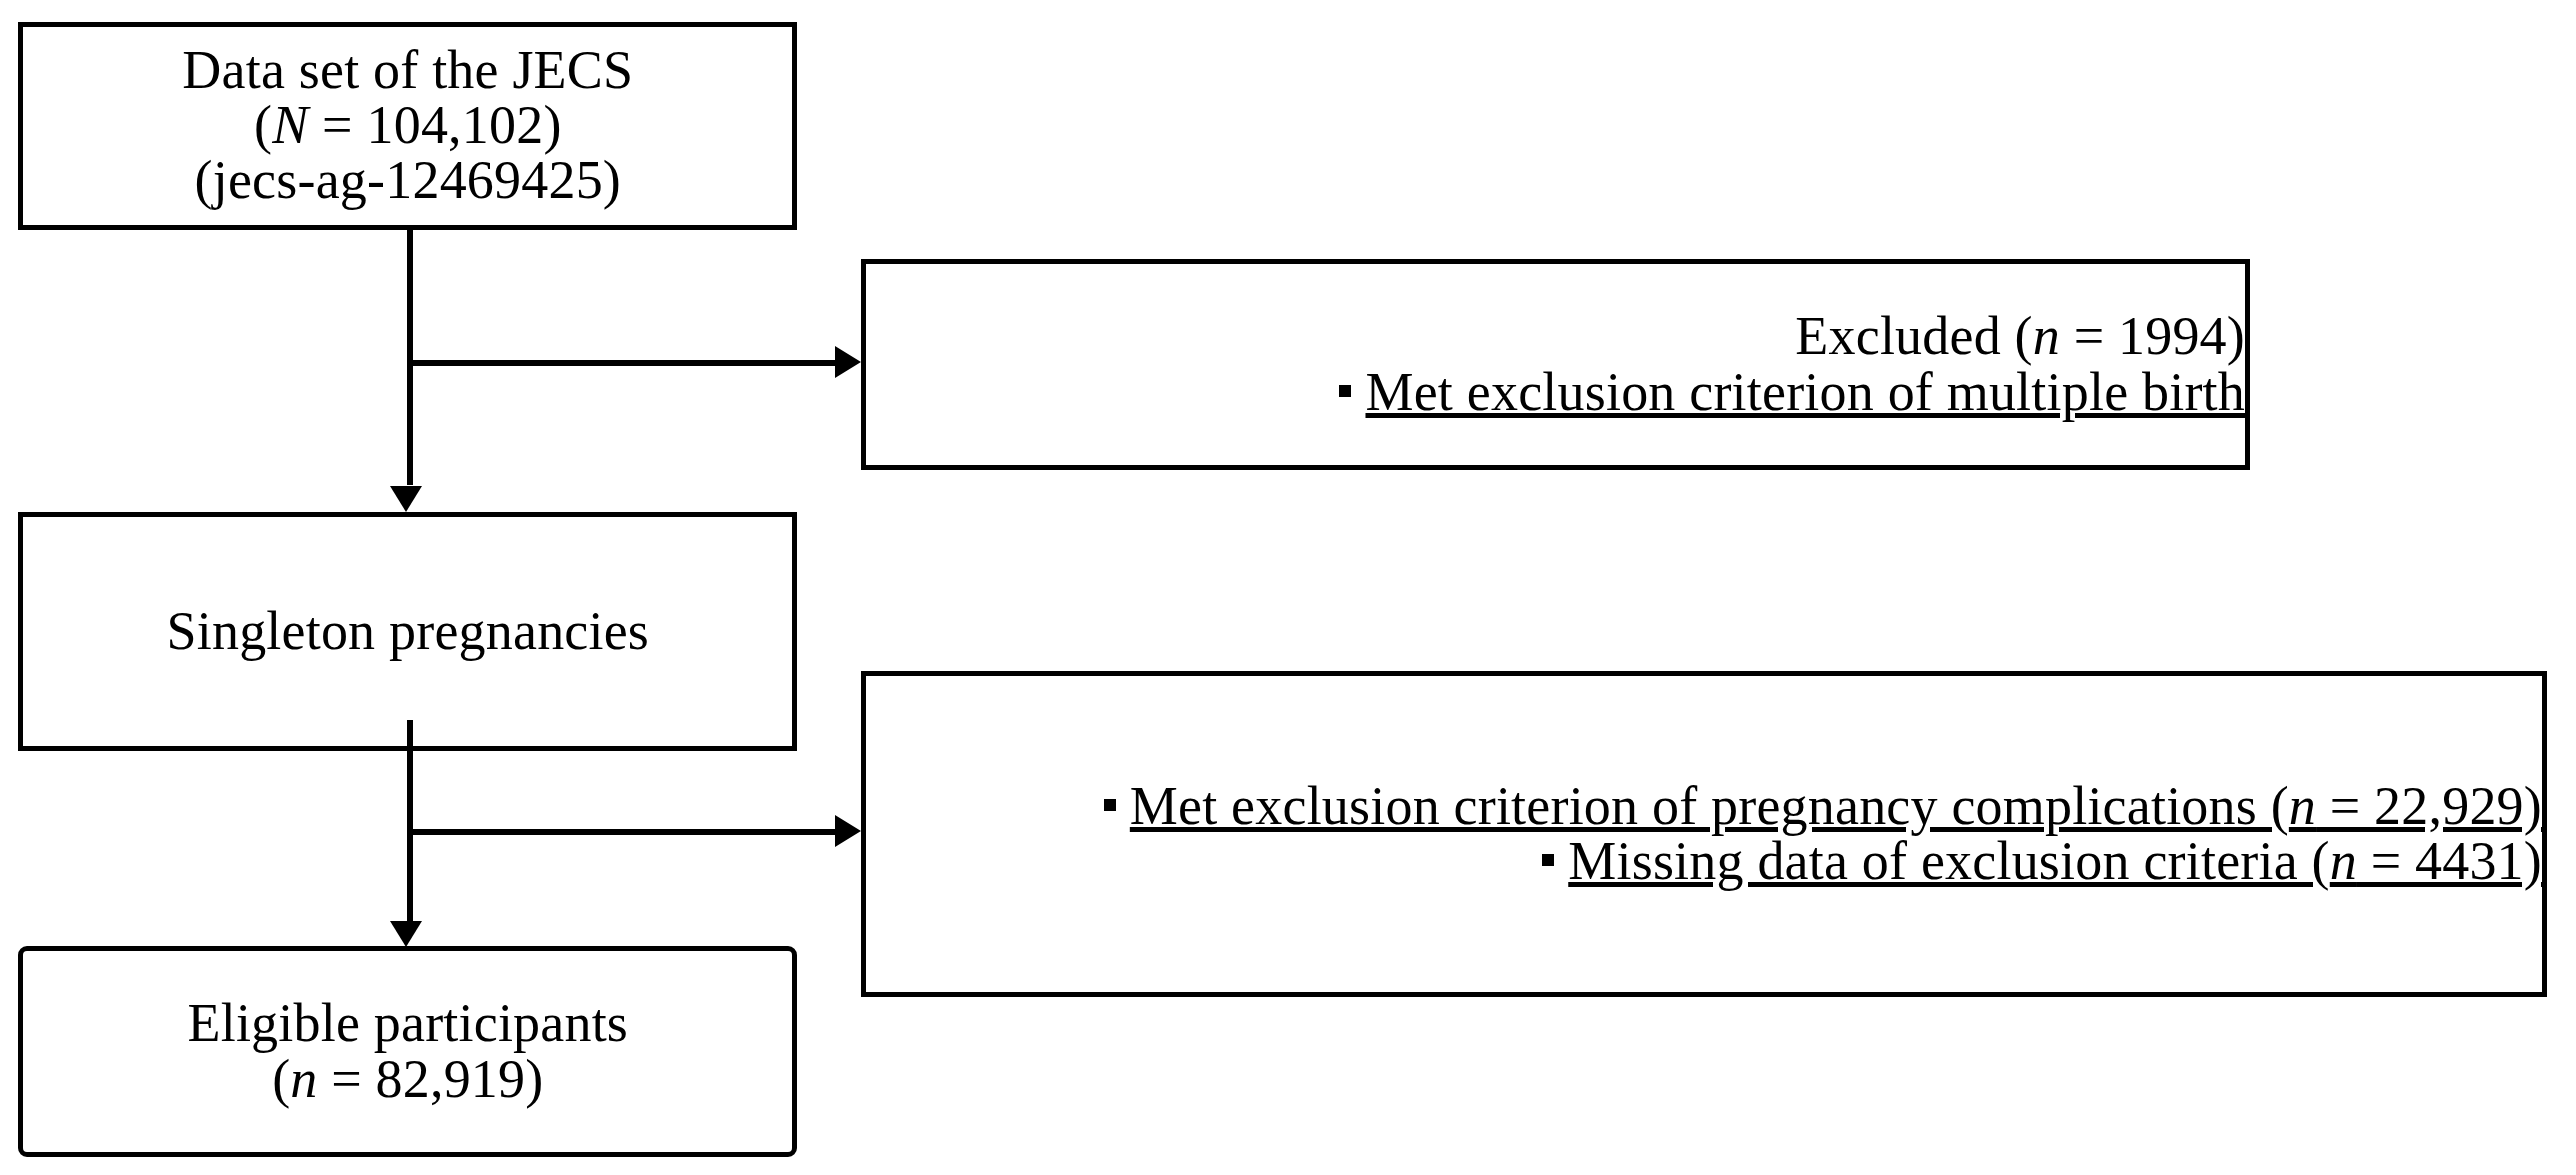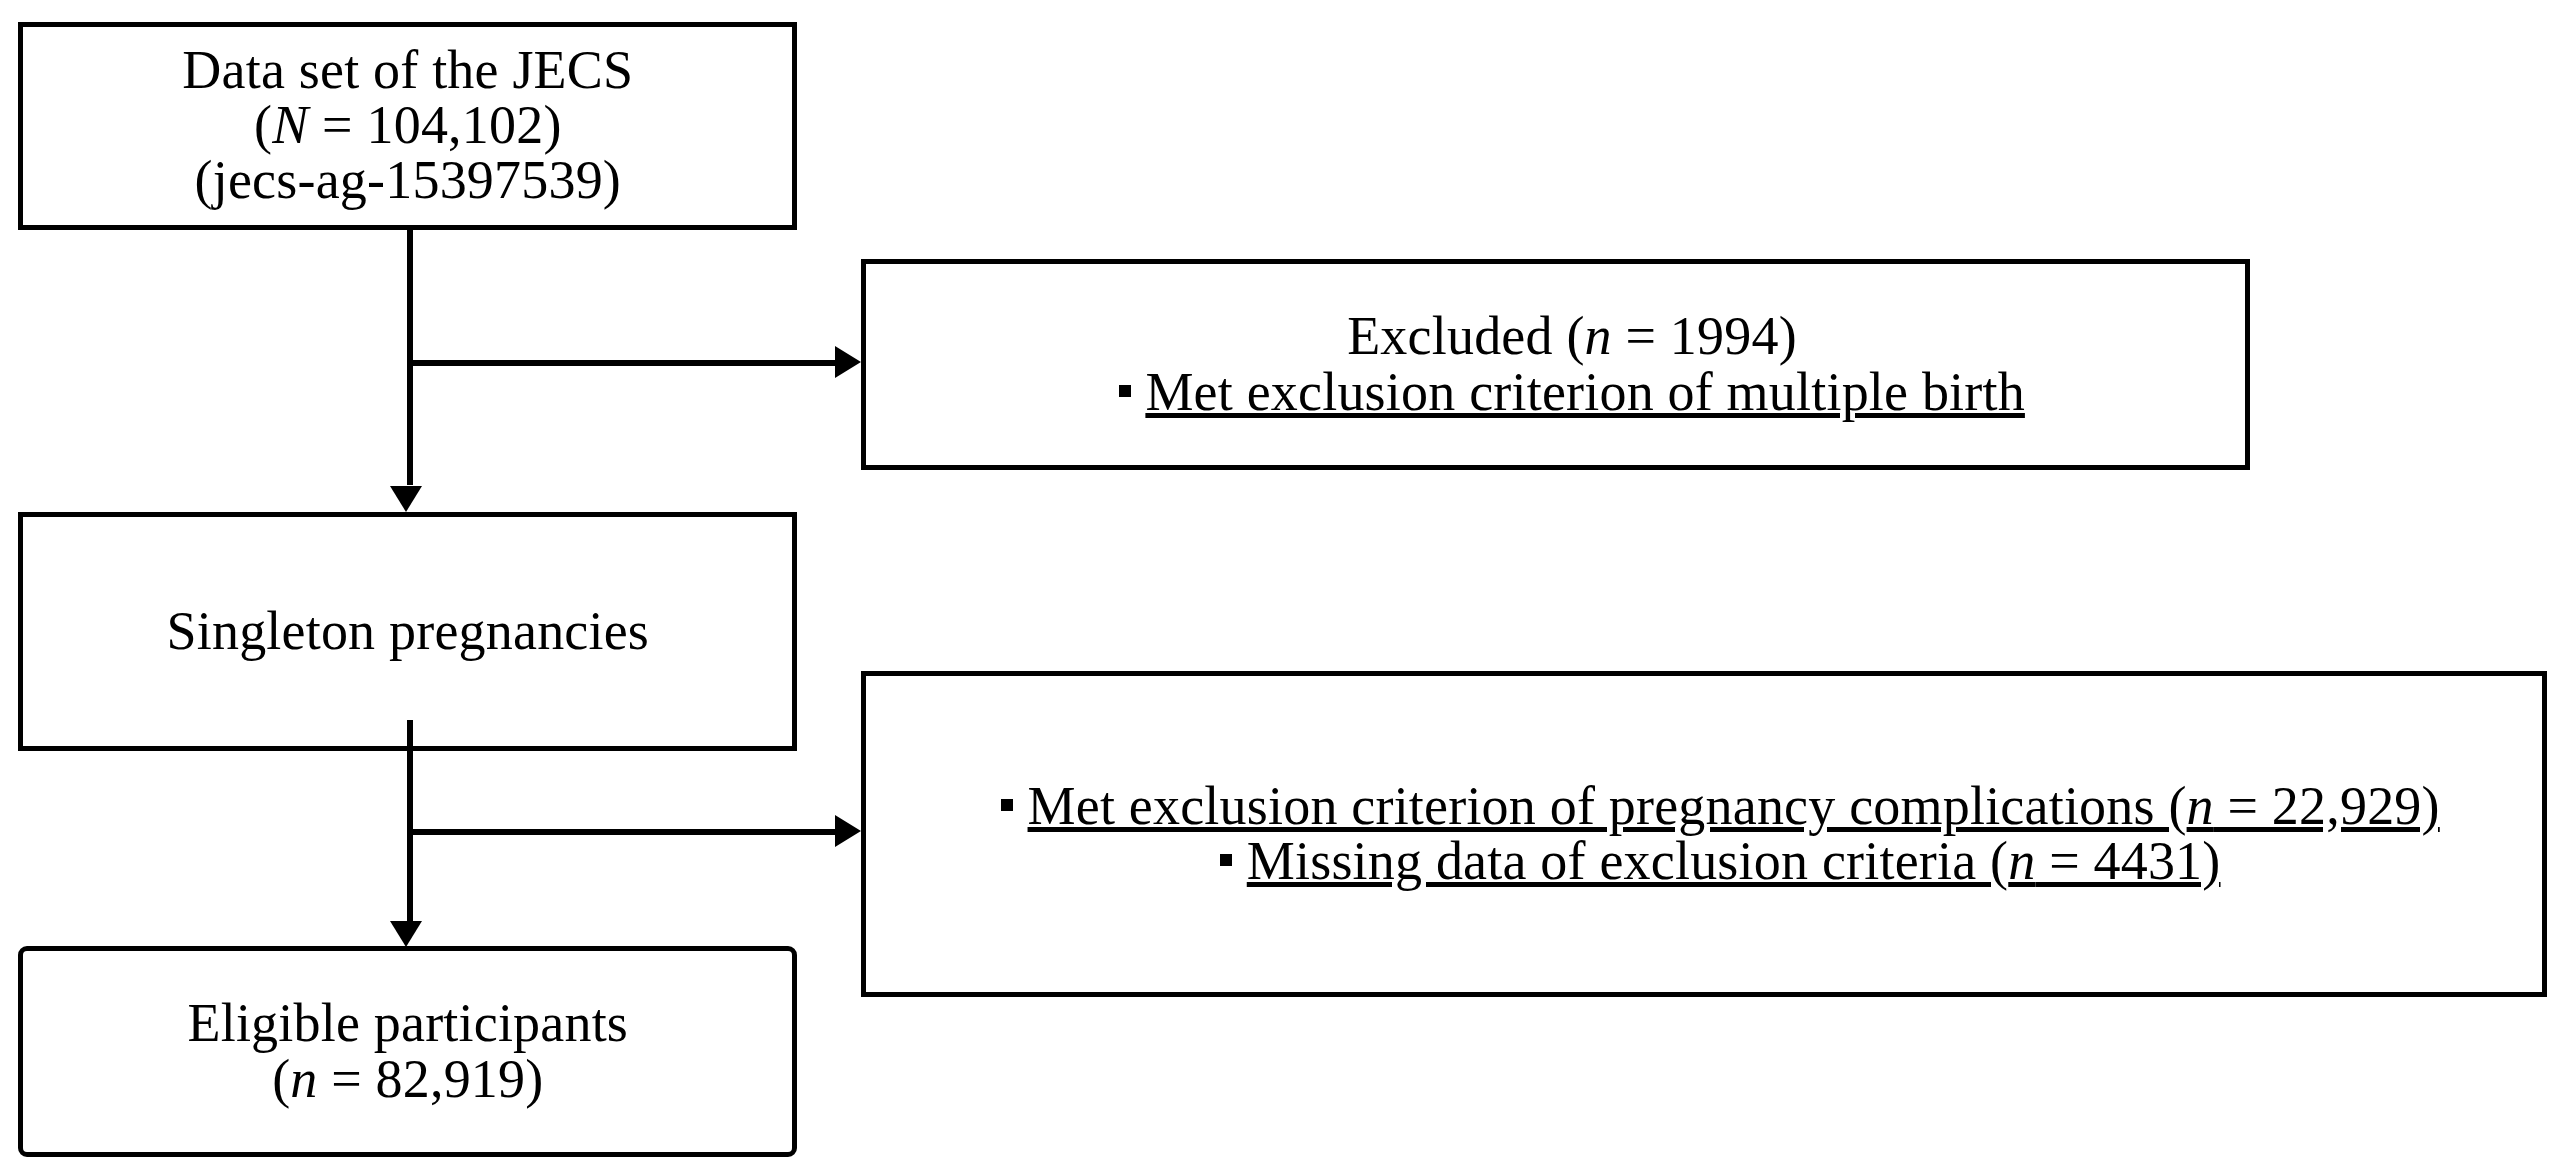"(jecs-ag-15397539)" div.line { text: jecs-ag-15397539 -> jecs-ag-12469425 }
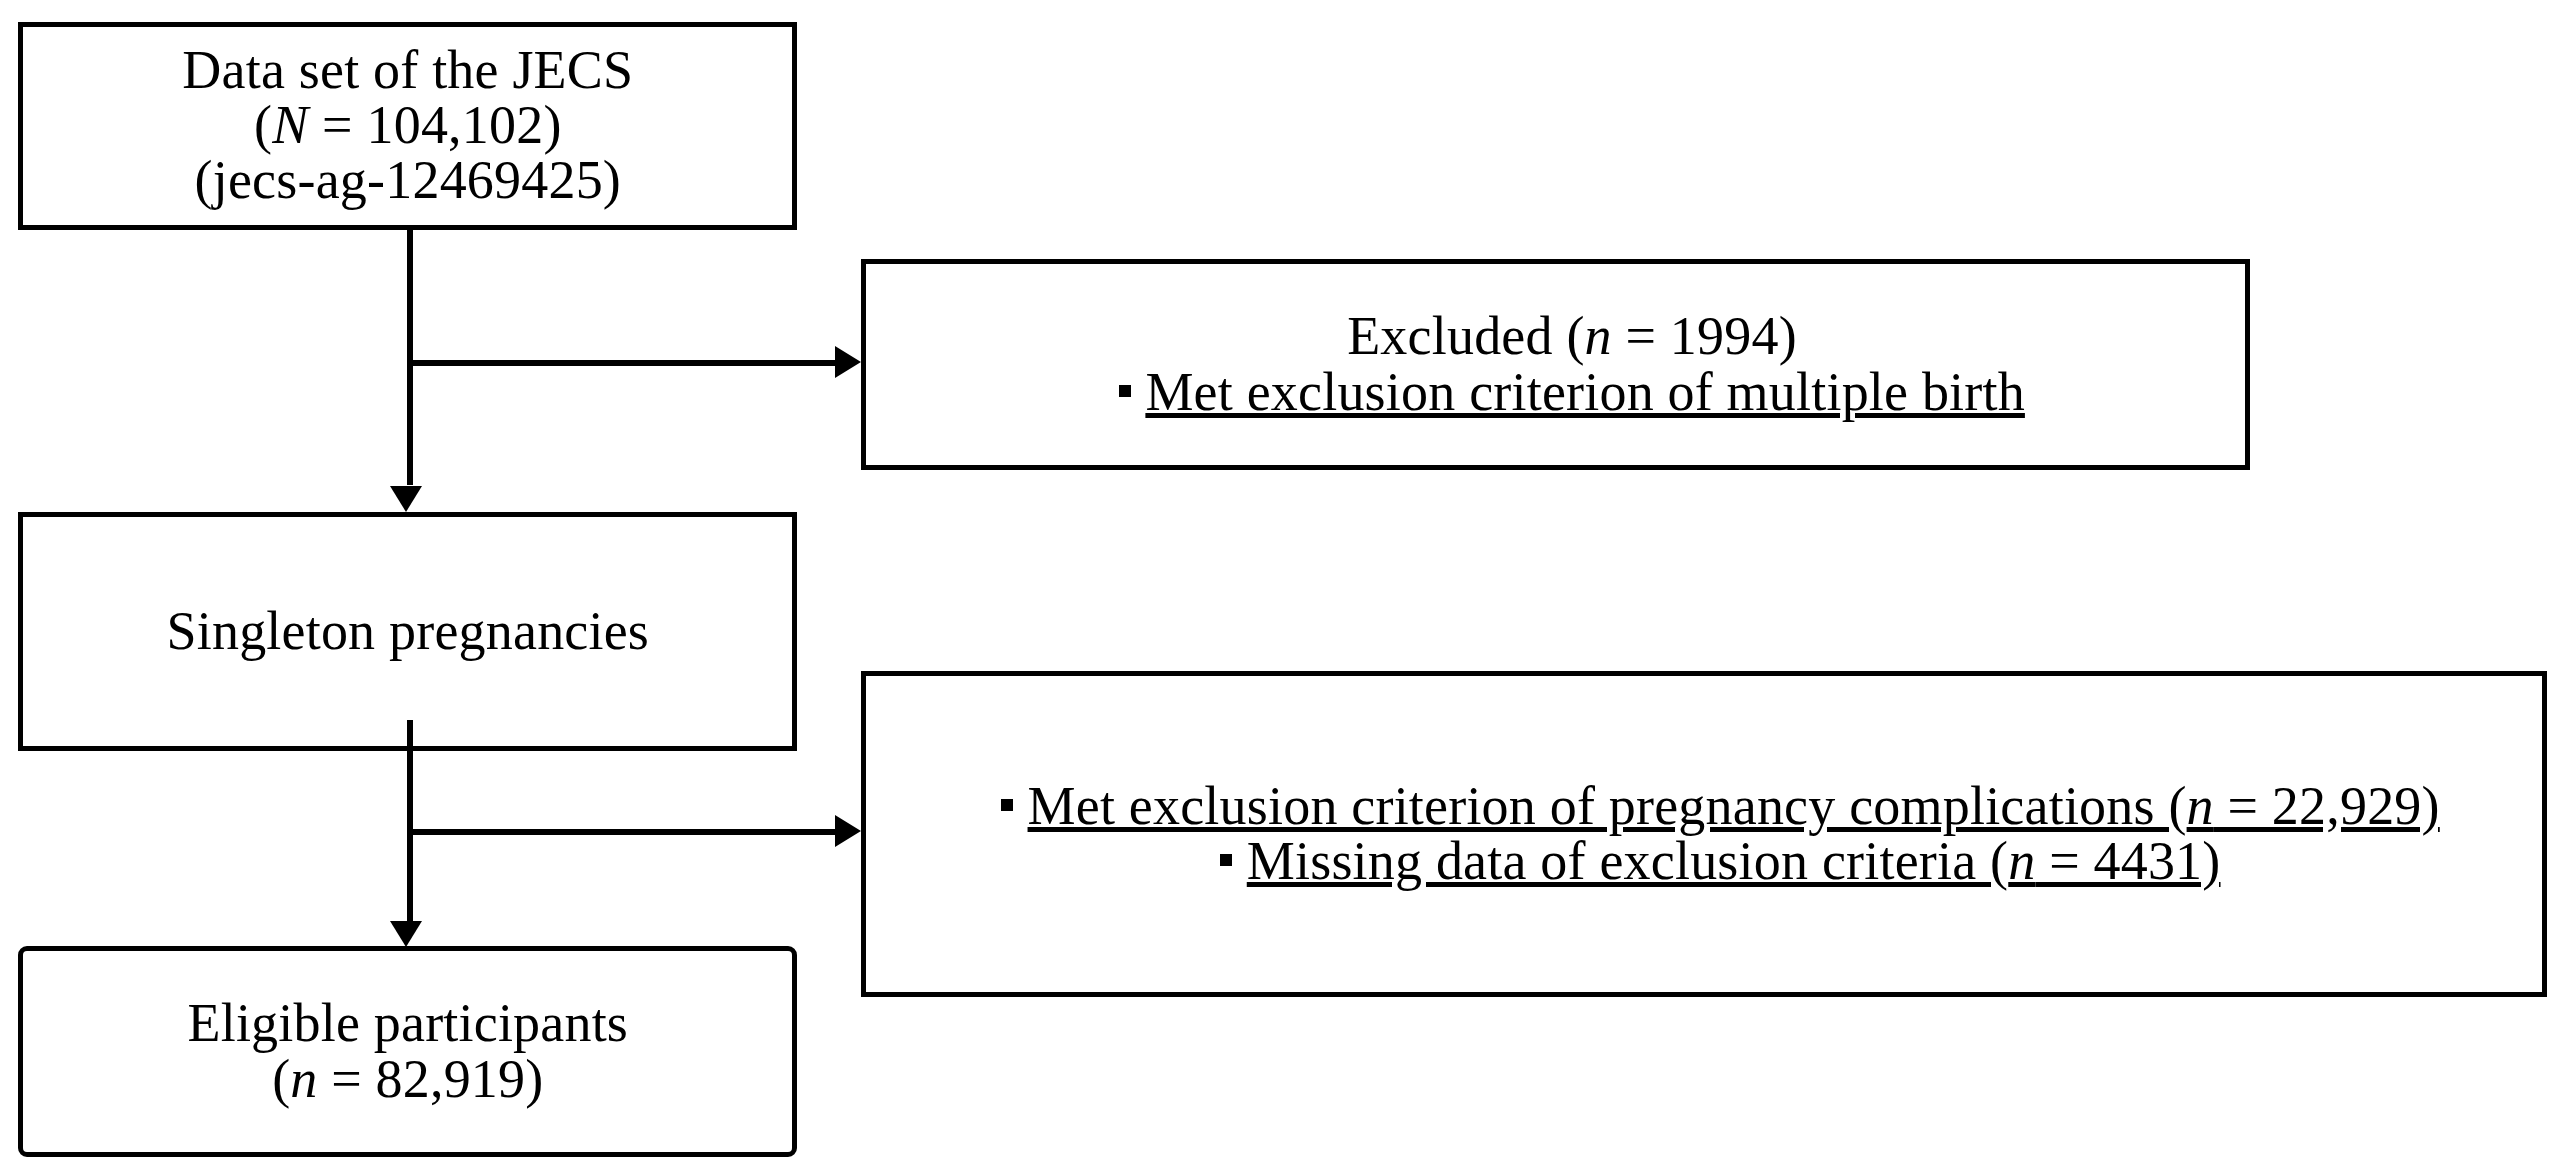"Excluded (n = 1994)" .node.left { align-items: center -> flex-end }
